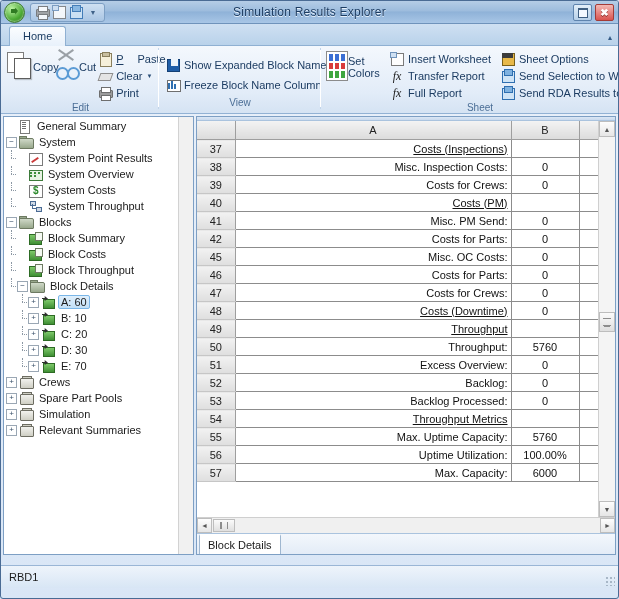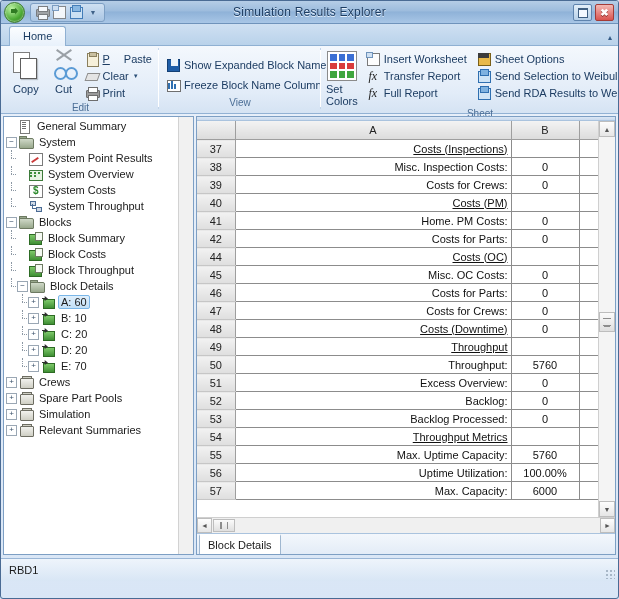"Copy" .bigbtn { flex-direction: column -> none }
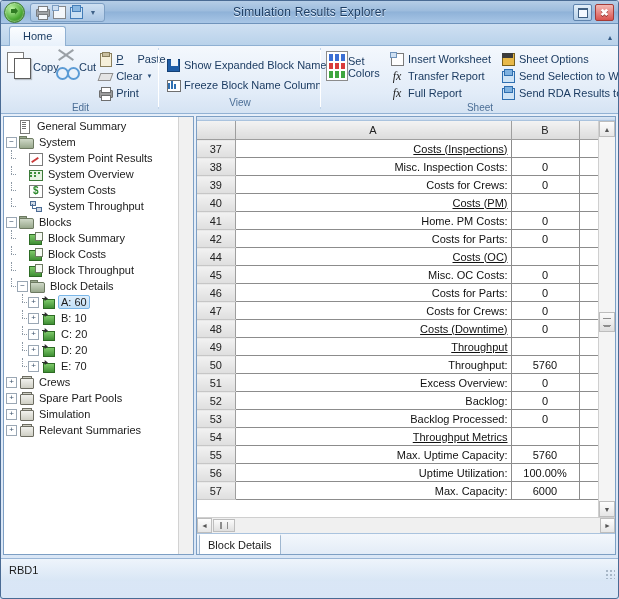"Home. PM Costs:" td.lbl-item { text: Home. PM Costs -> Misc. PM Send }
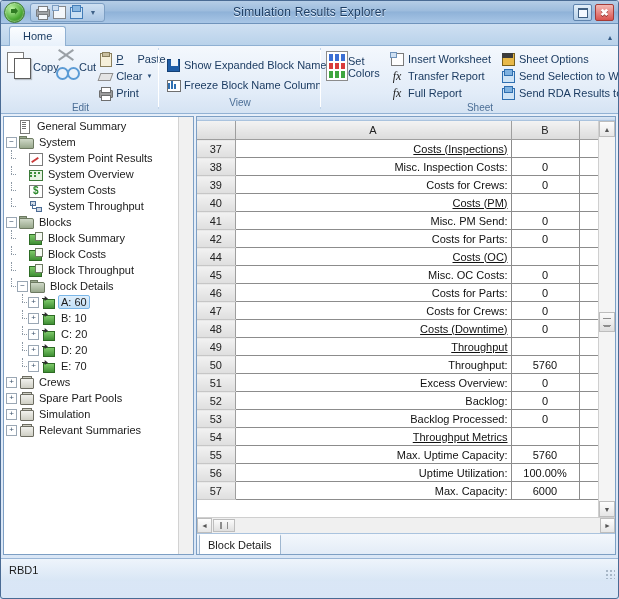"44" tr { html: <tr> <td>44</td> <td>Costs (OC)</td> <td></td> <td></td> </tr> -> none }
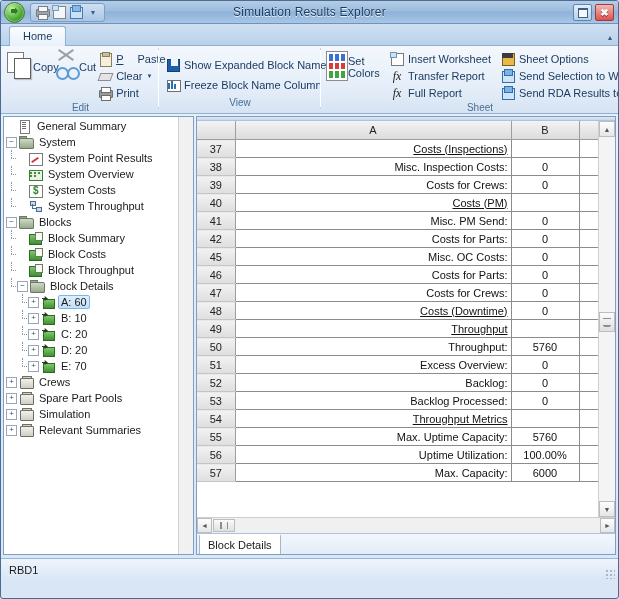"D: 20" span.tlabel { text: 20 -> 30 }
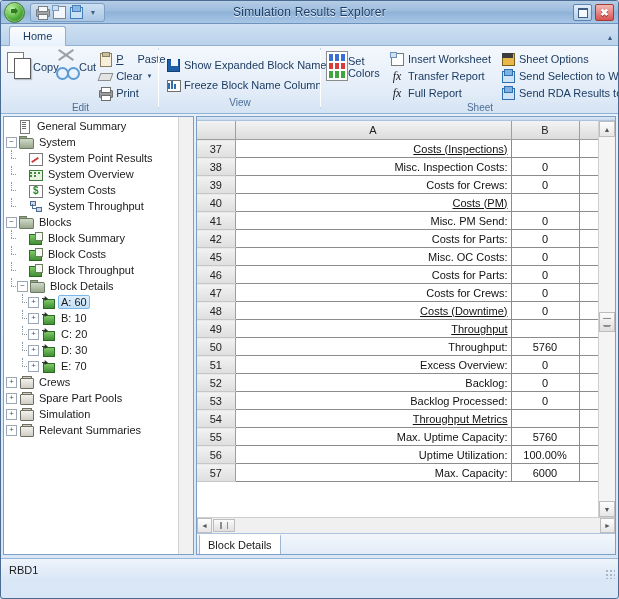"RBD1" .statusbar { bottom: 17px -> 10px }
